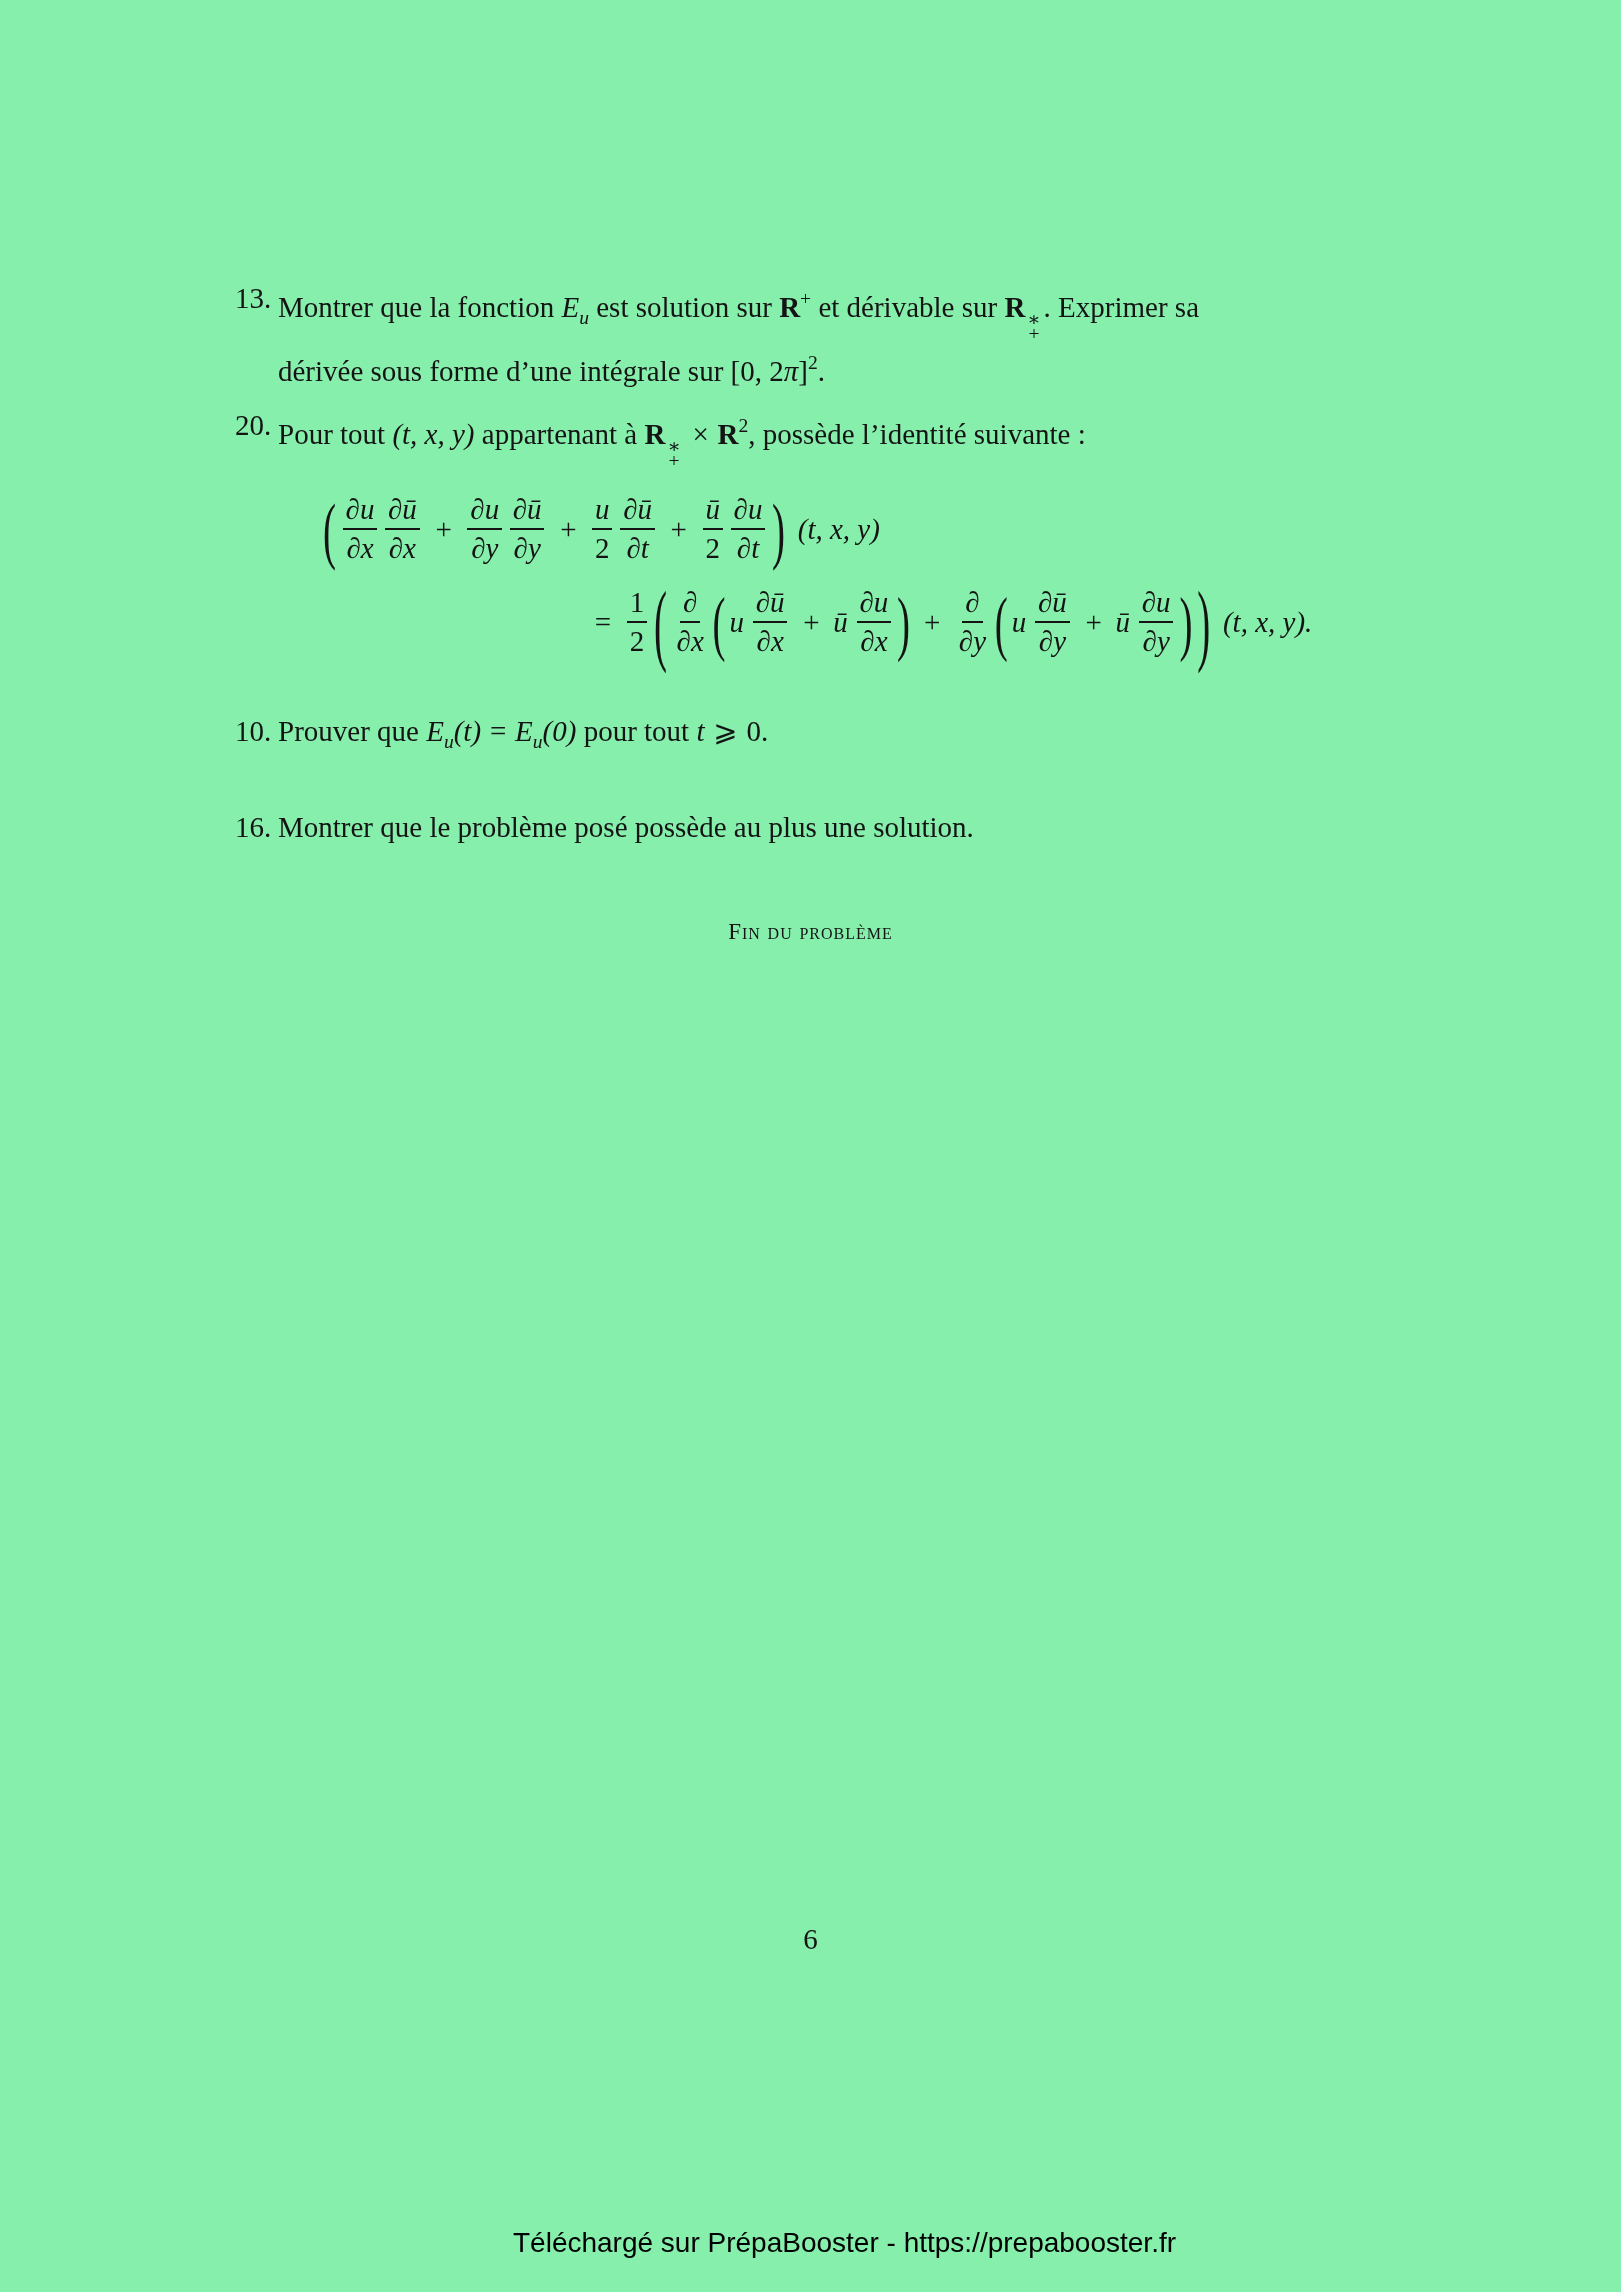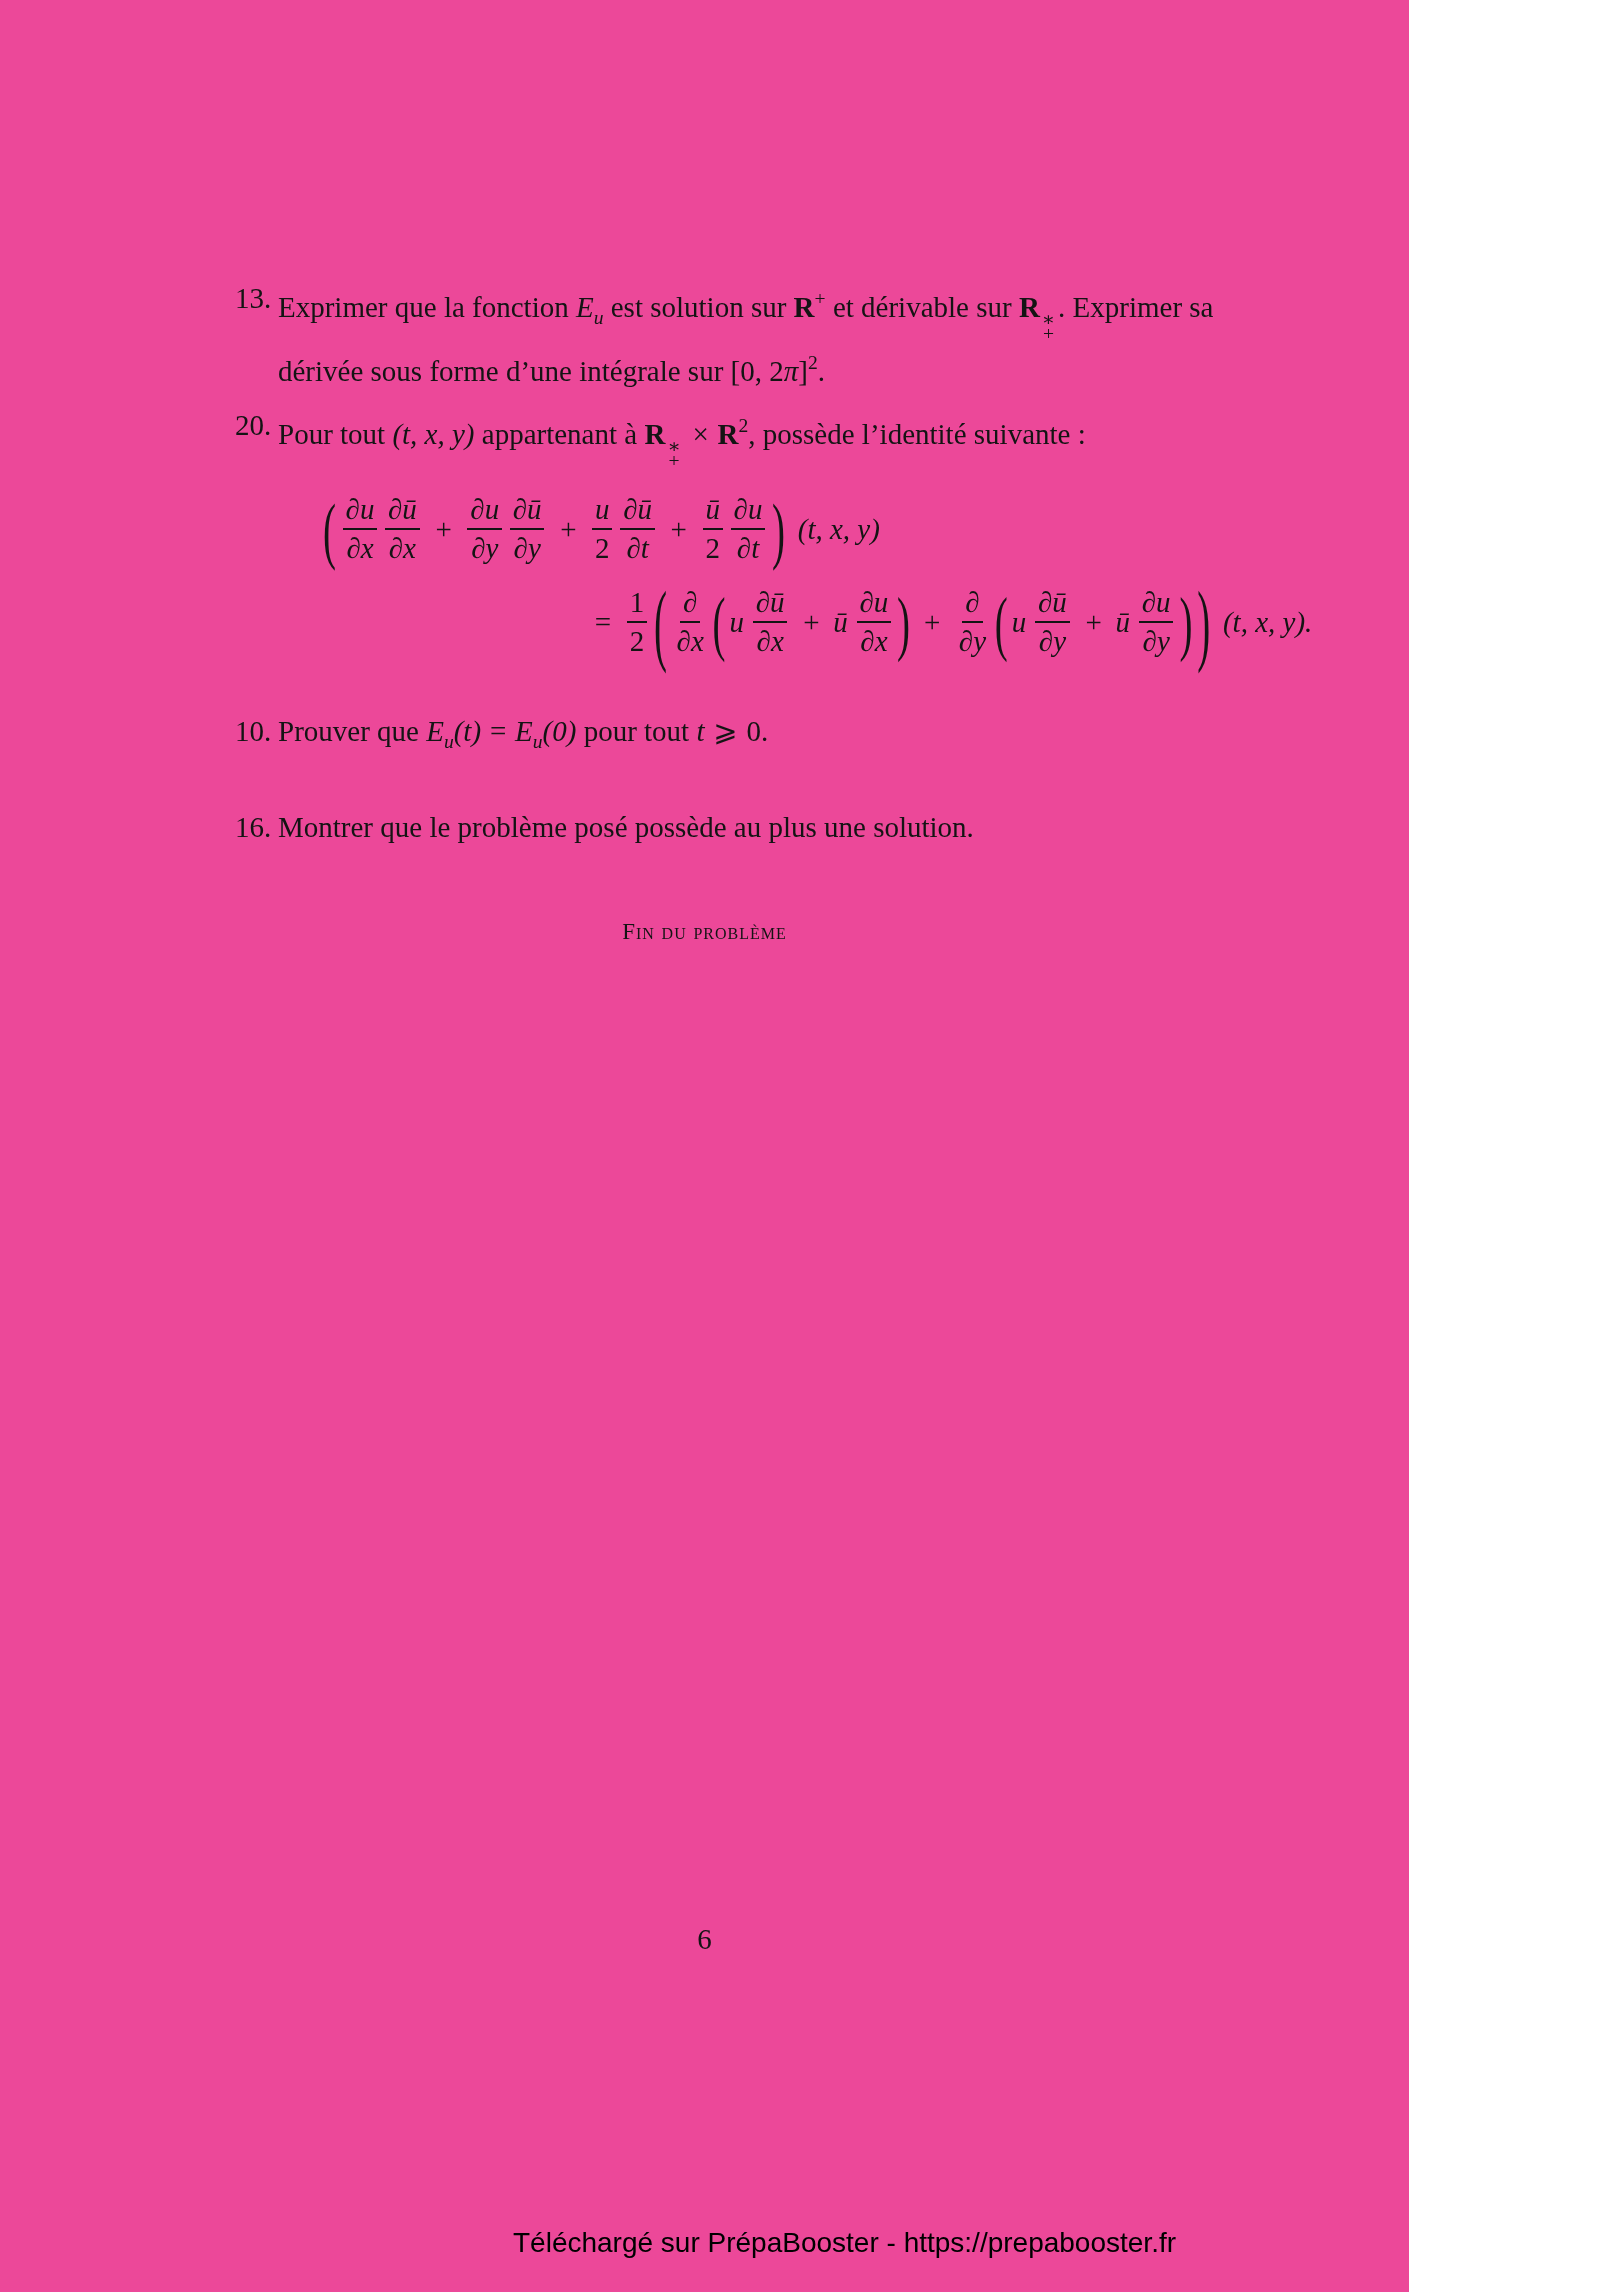"13." .page { background: #ec4899 -> #86efac; width: 1409px -> 1621px }
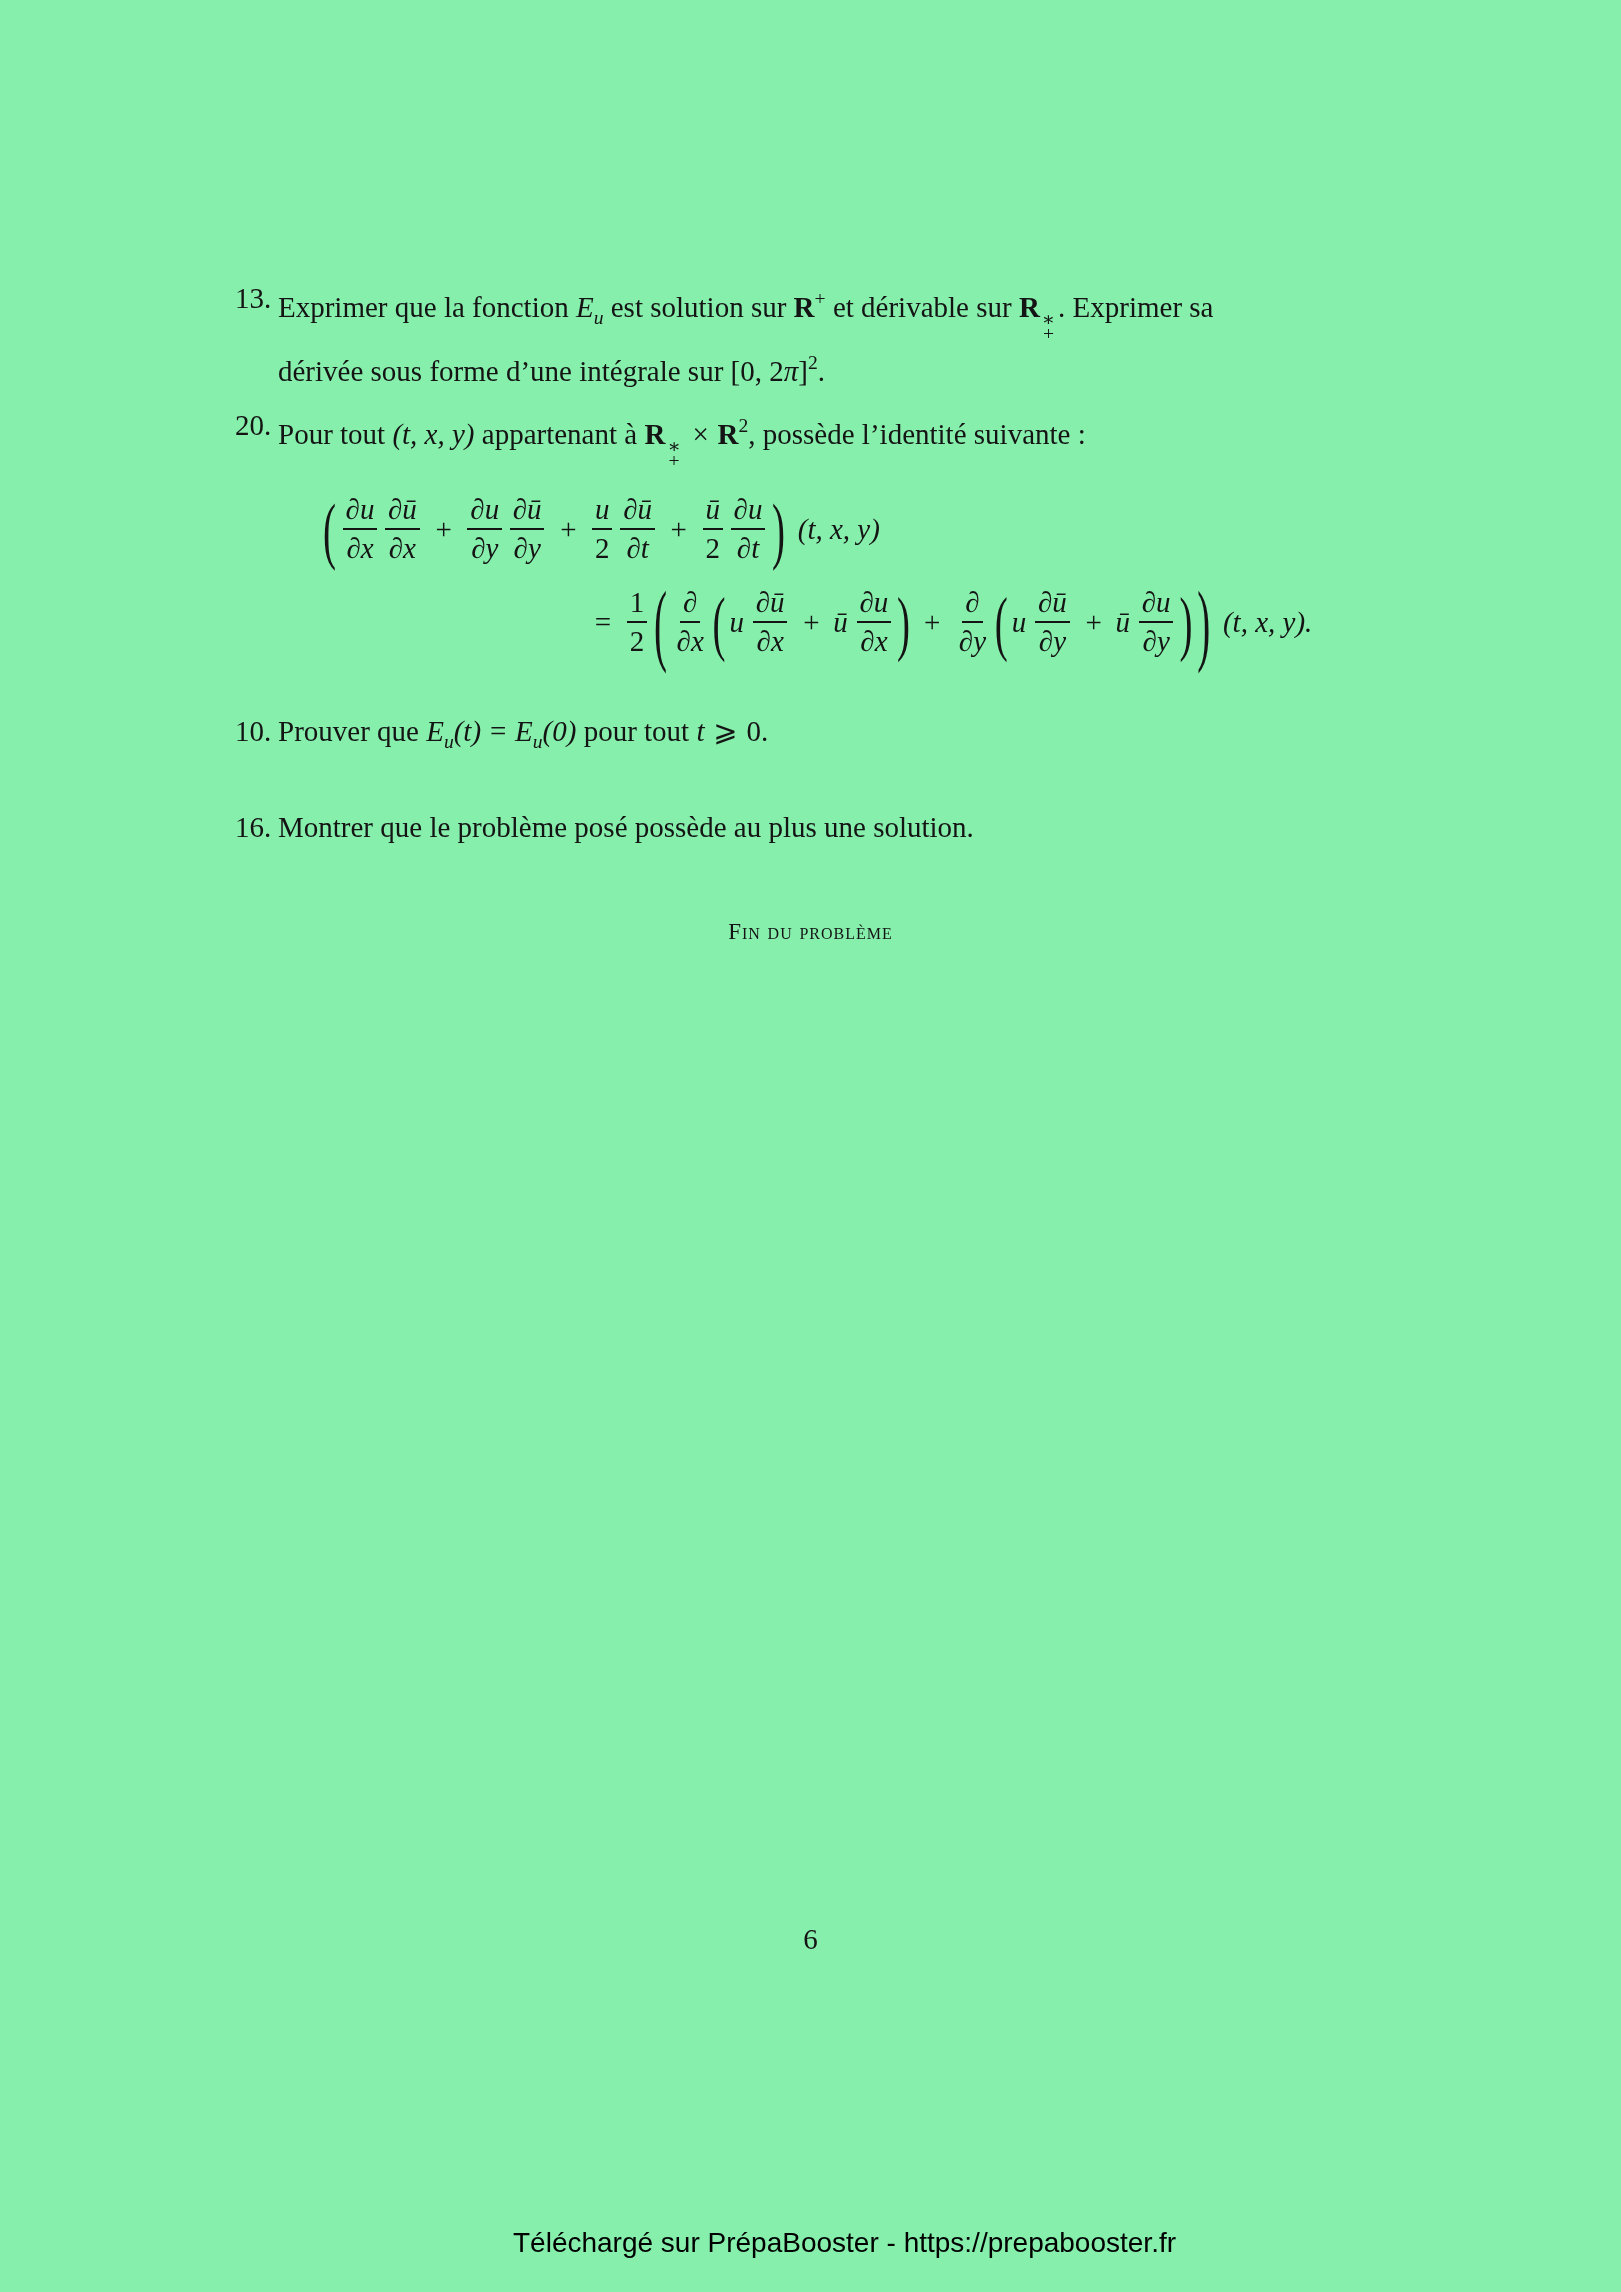"Exprimer que la fonction" span { text: Exprimer -> Montrer }
